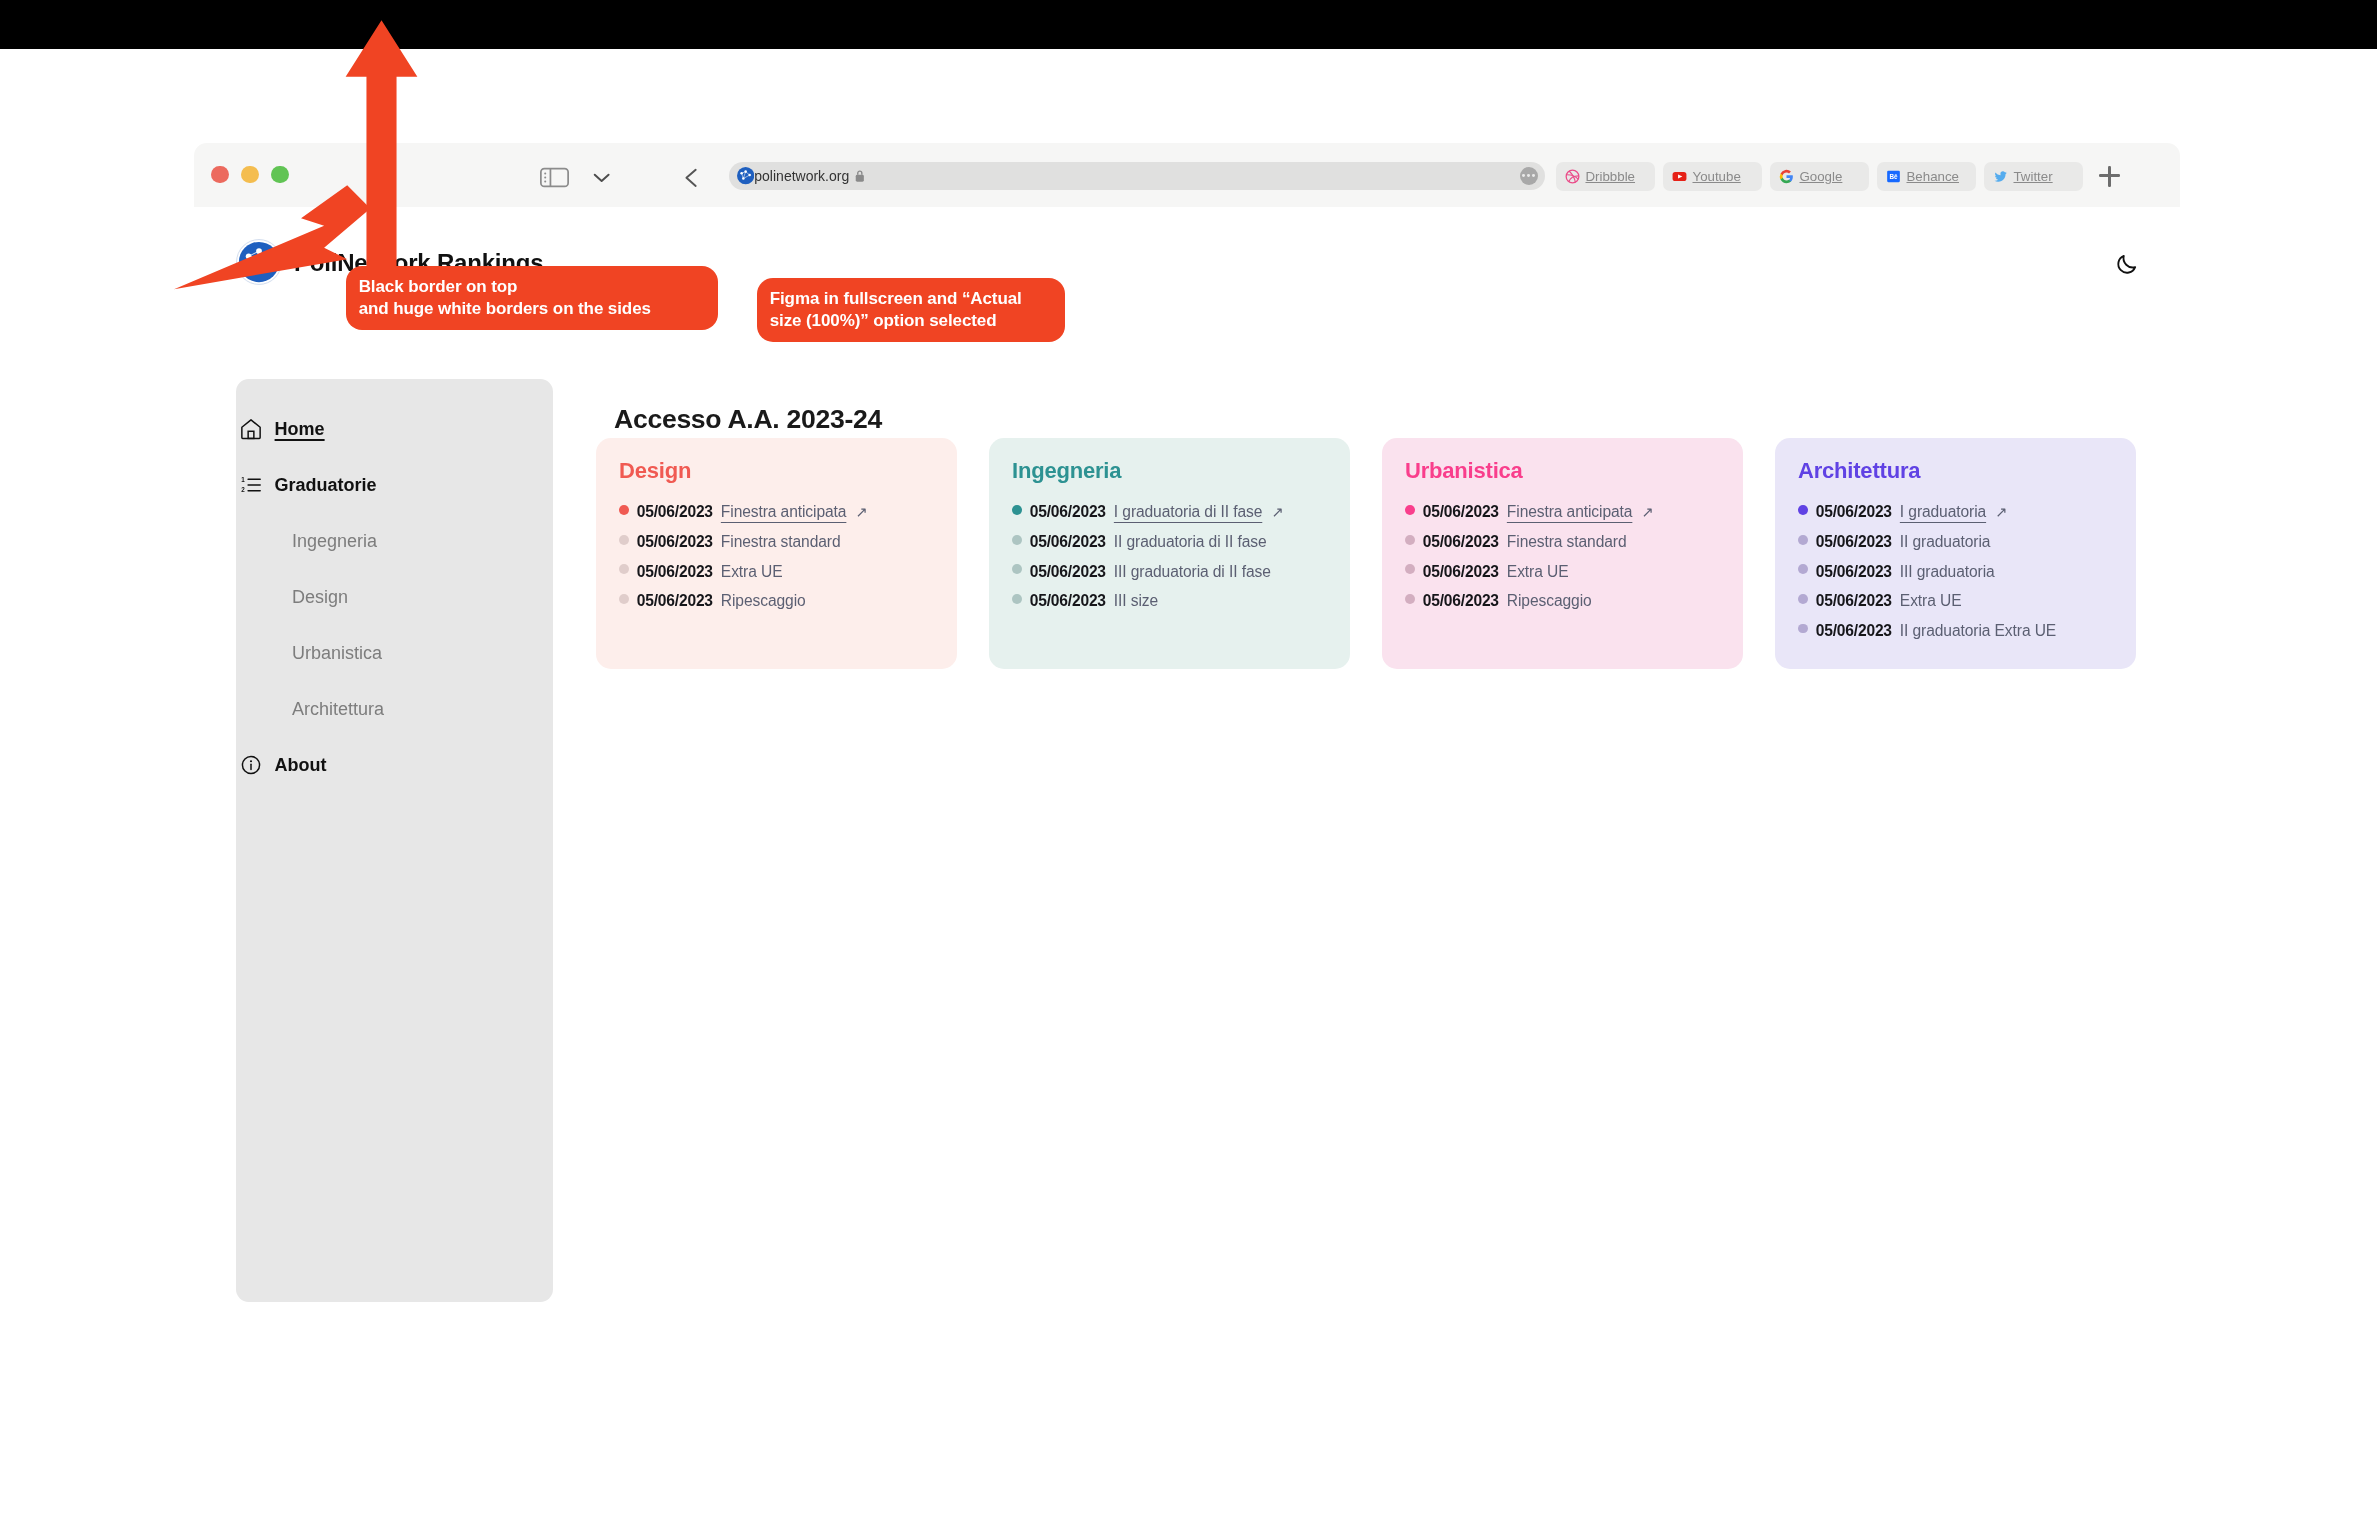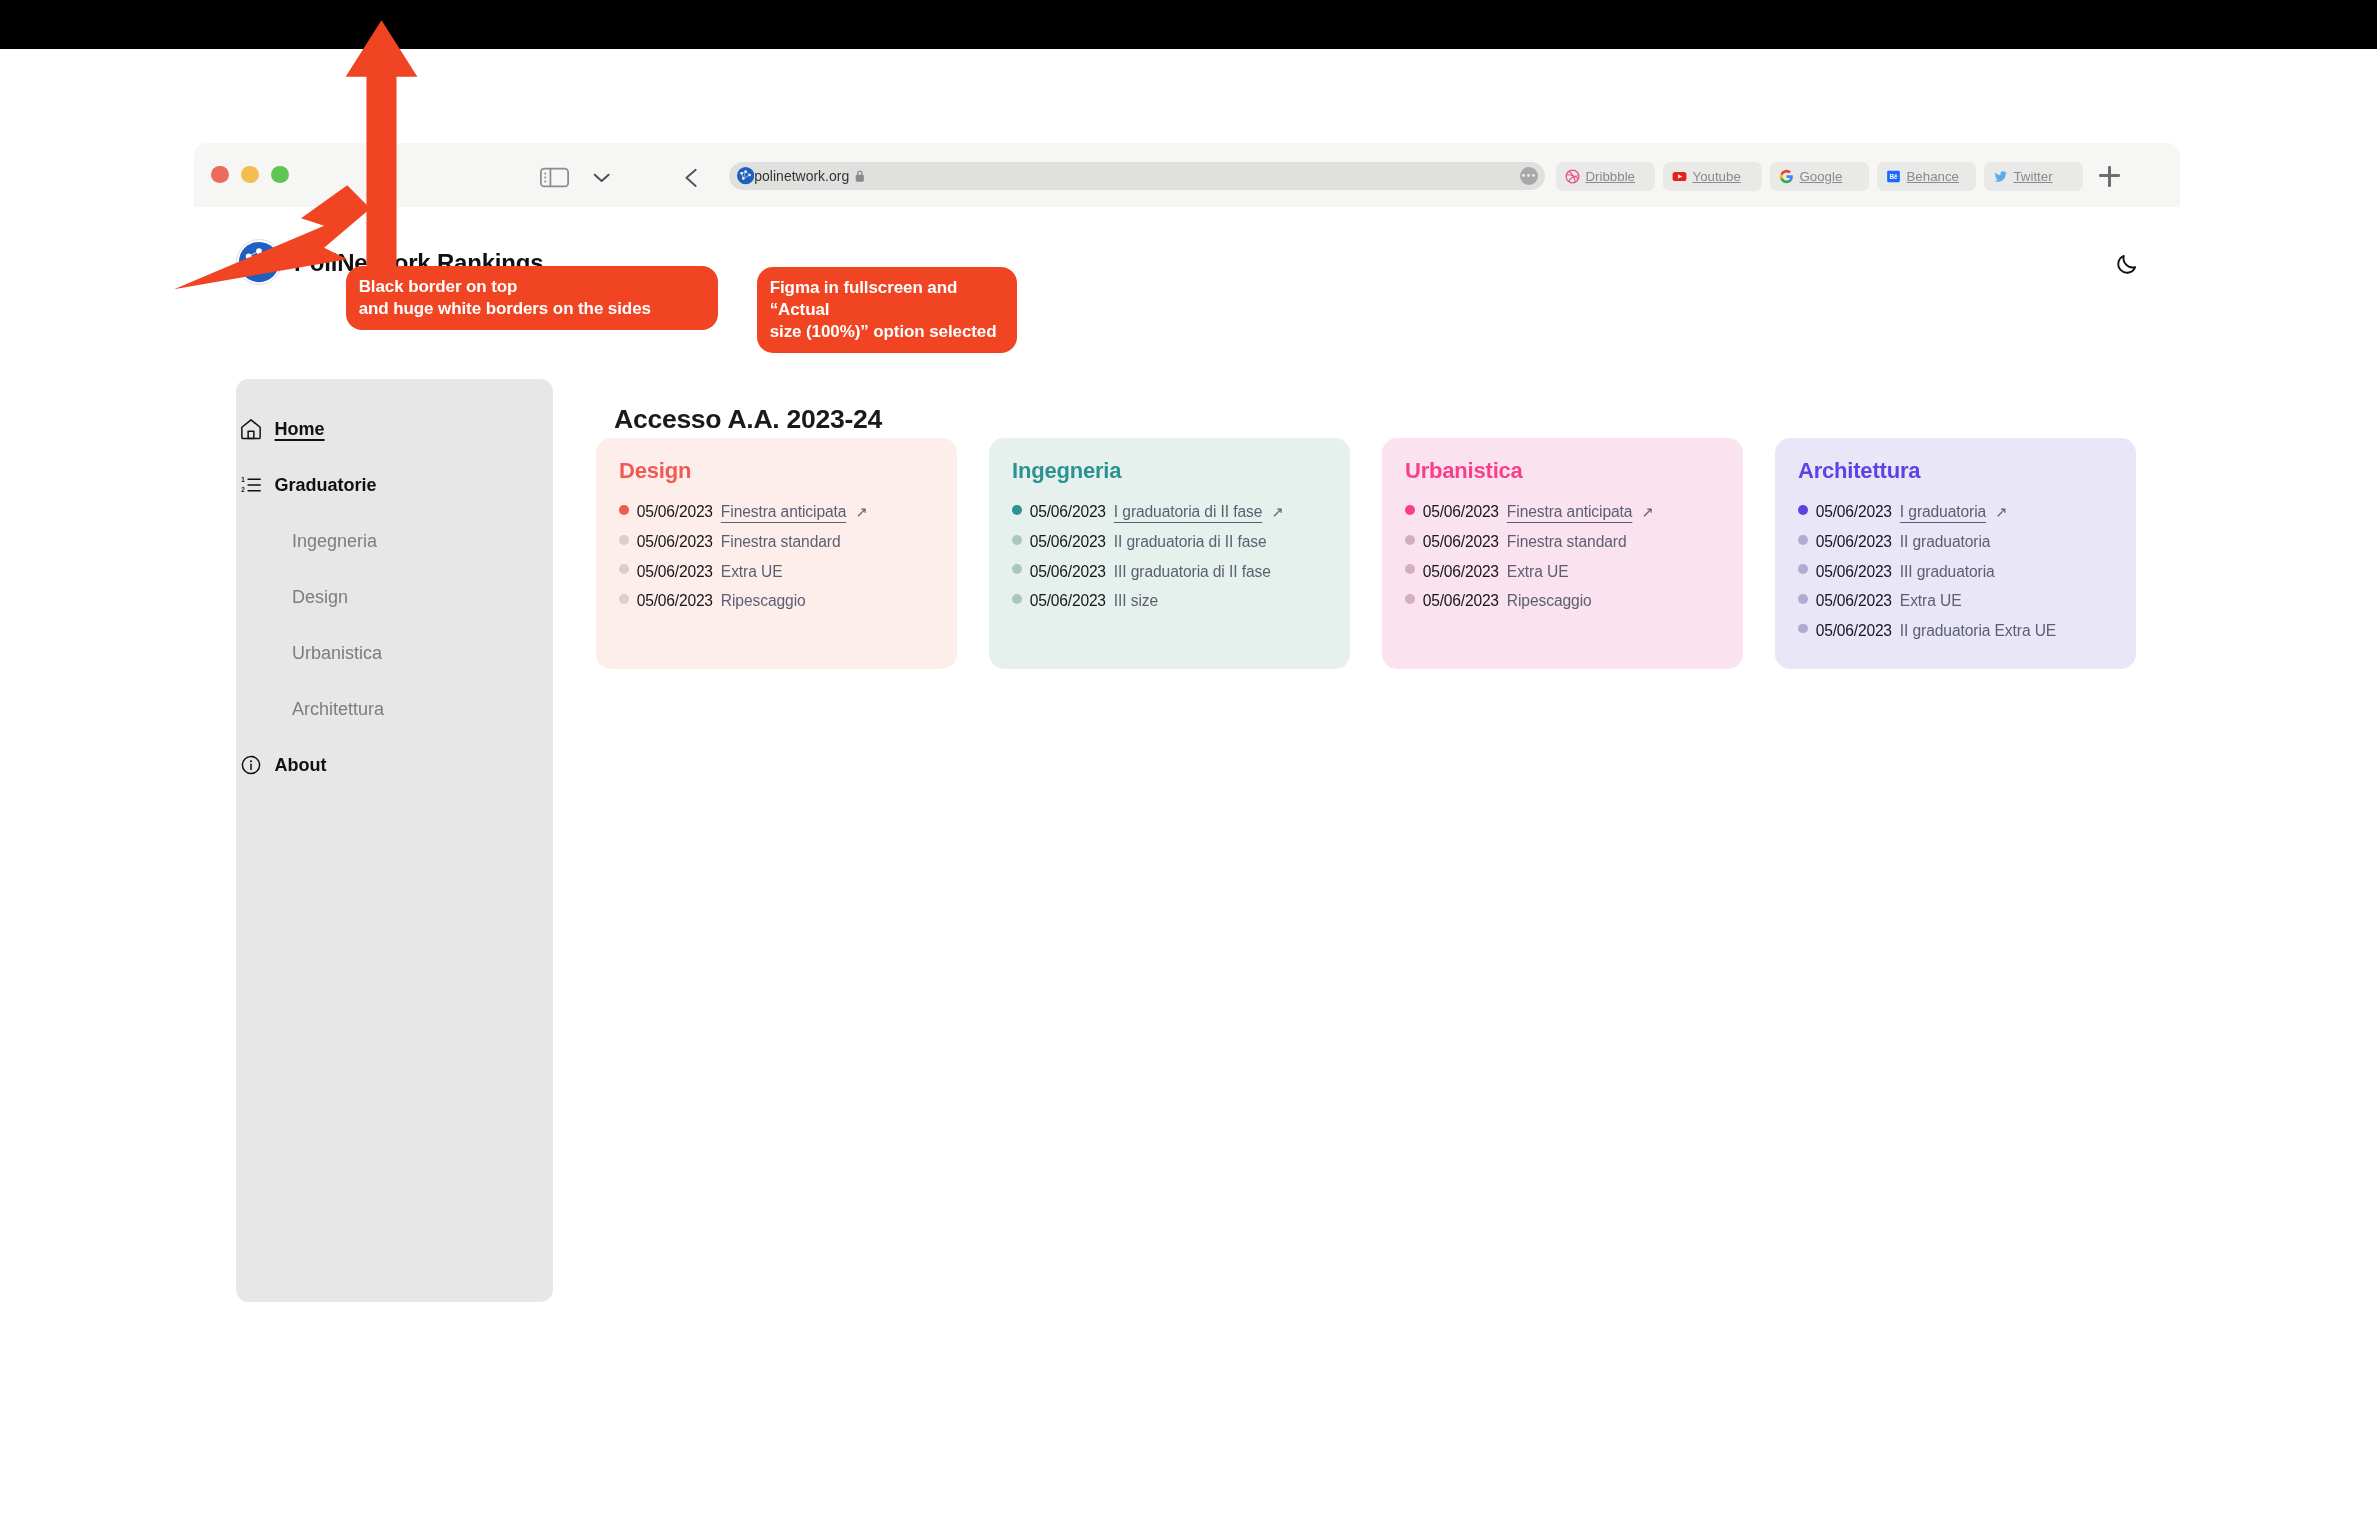"Figma in fullscreen and “Actual" div.ann-box { top: 267px -> 278px; width: 260px -> 308px }
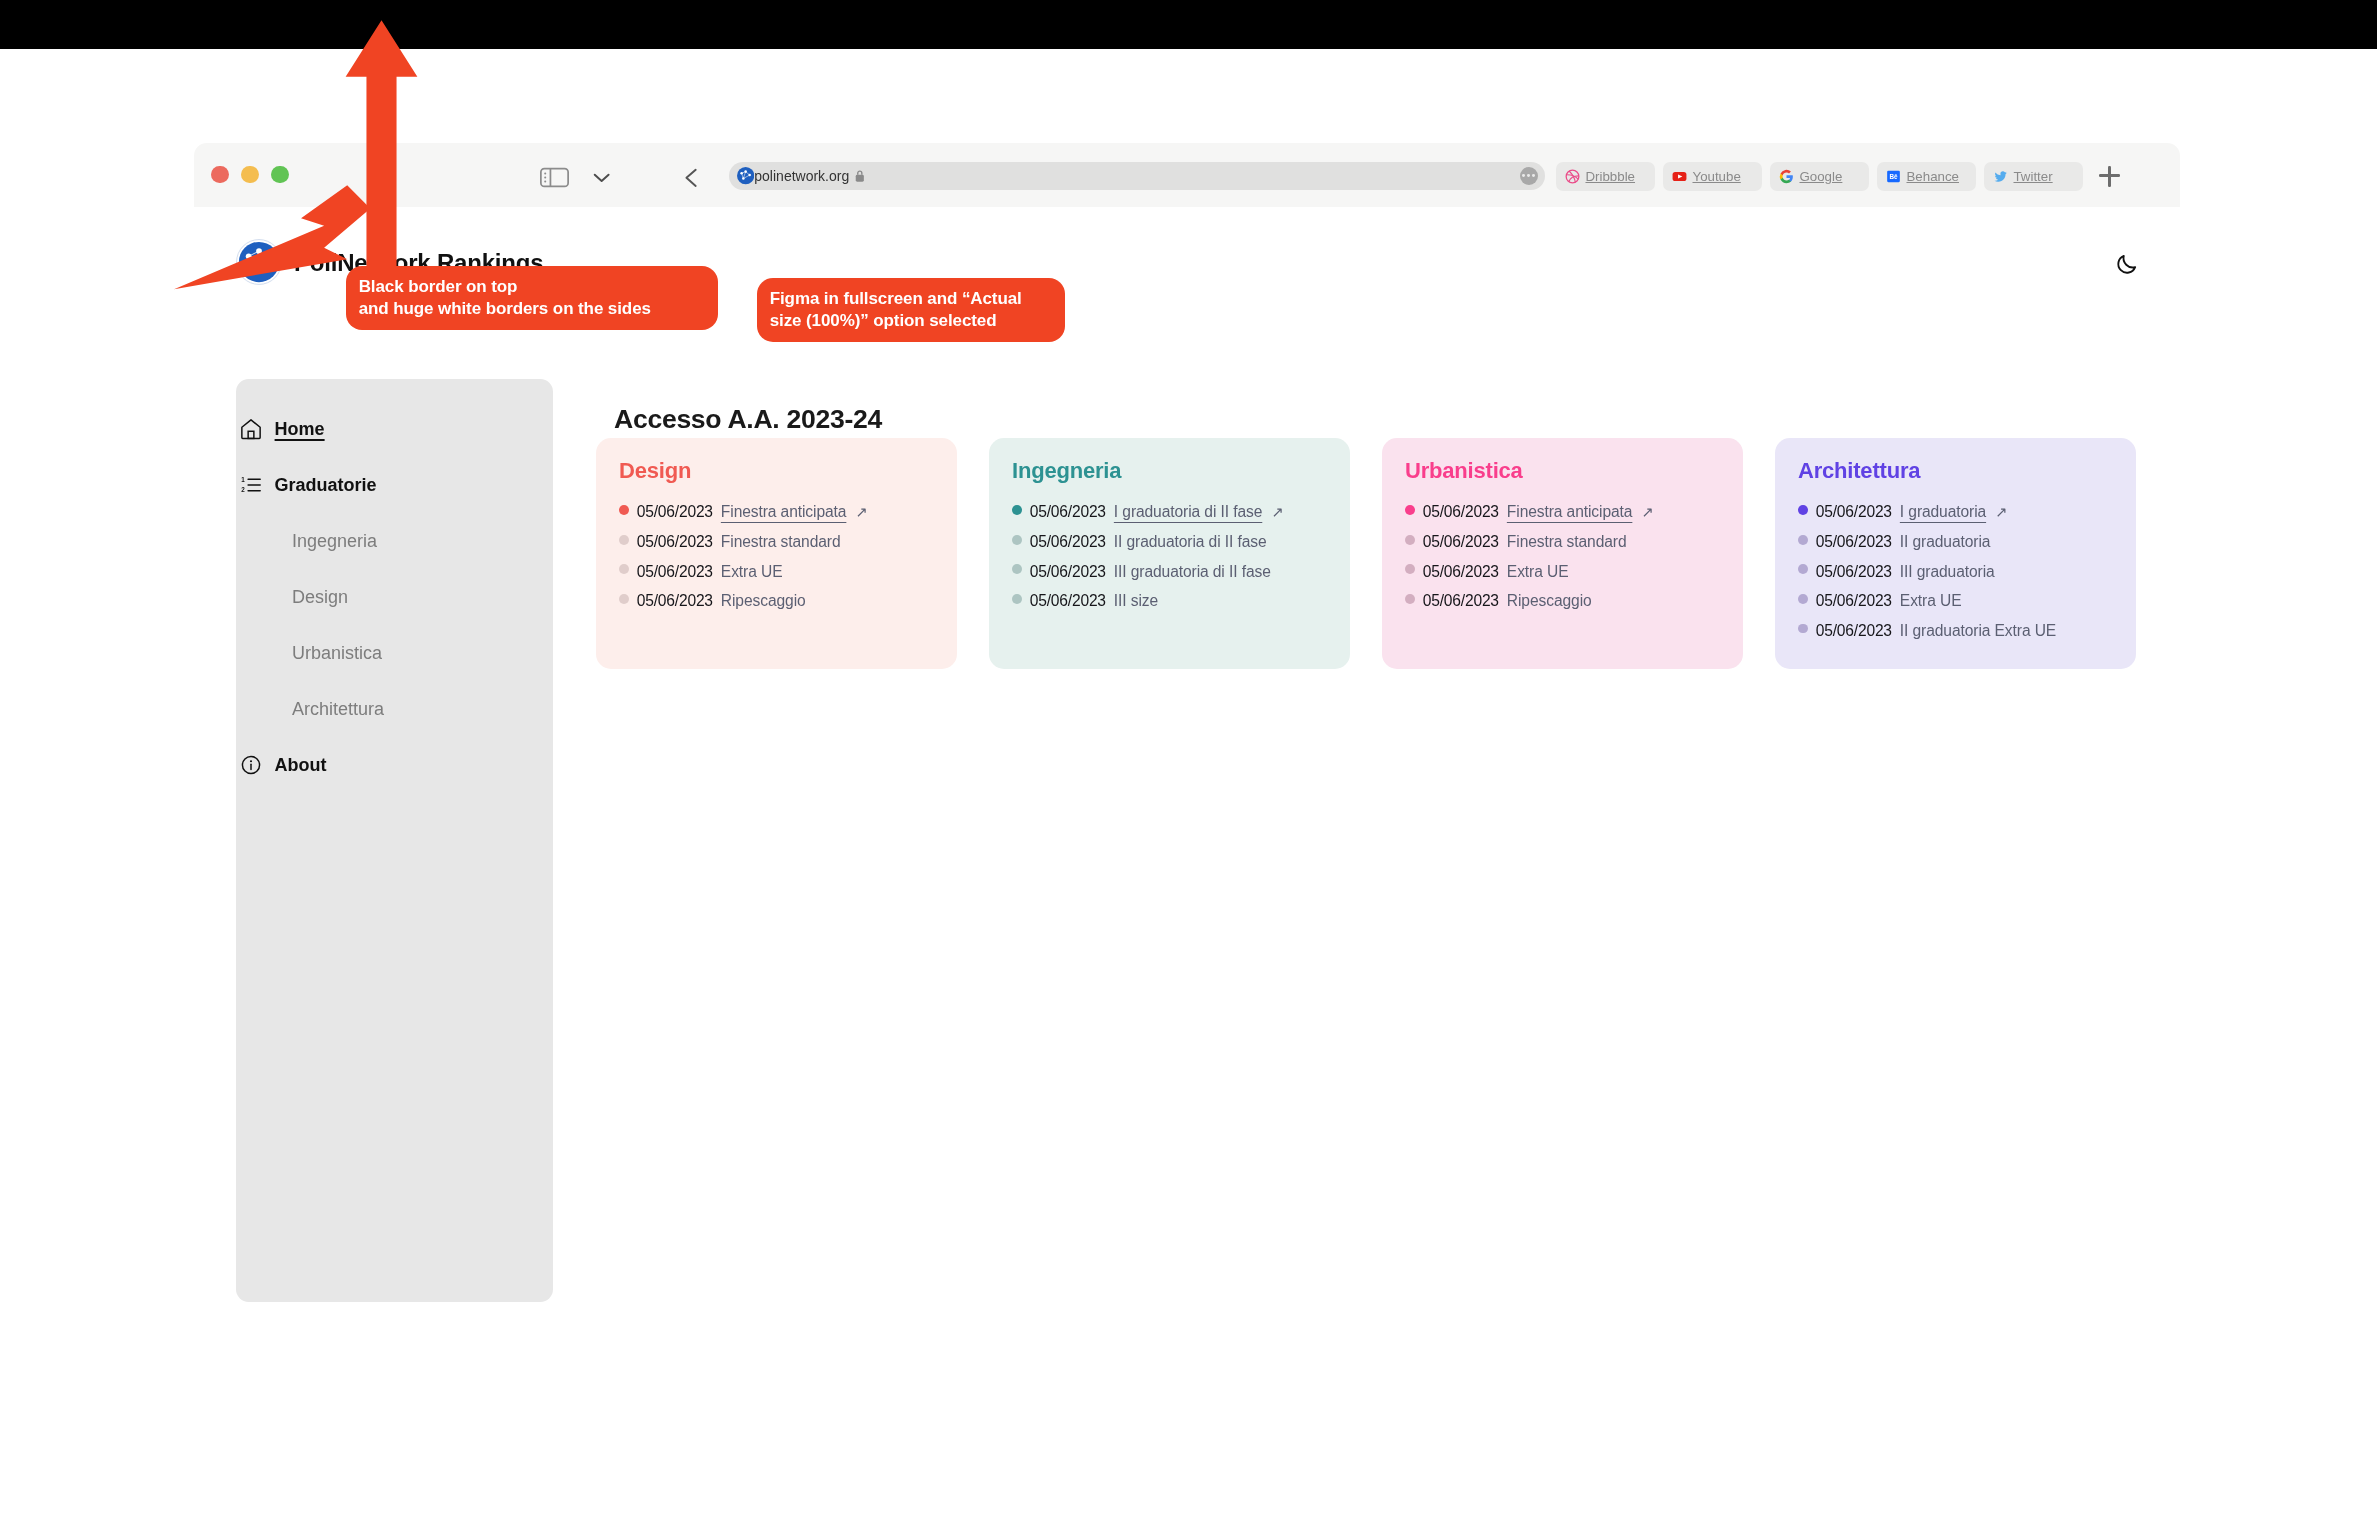"05/06/2023" .entry-date { font-weight: 400 -> 700 }
